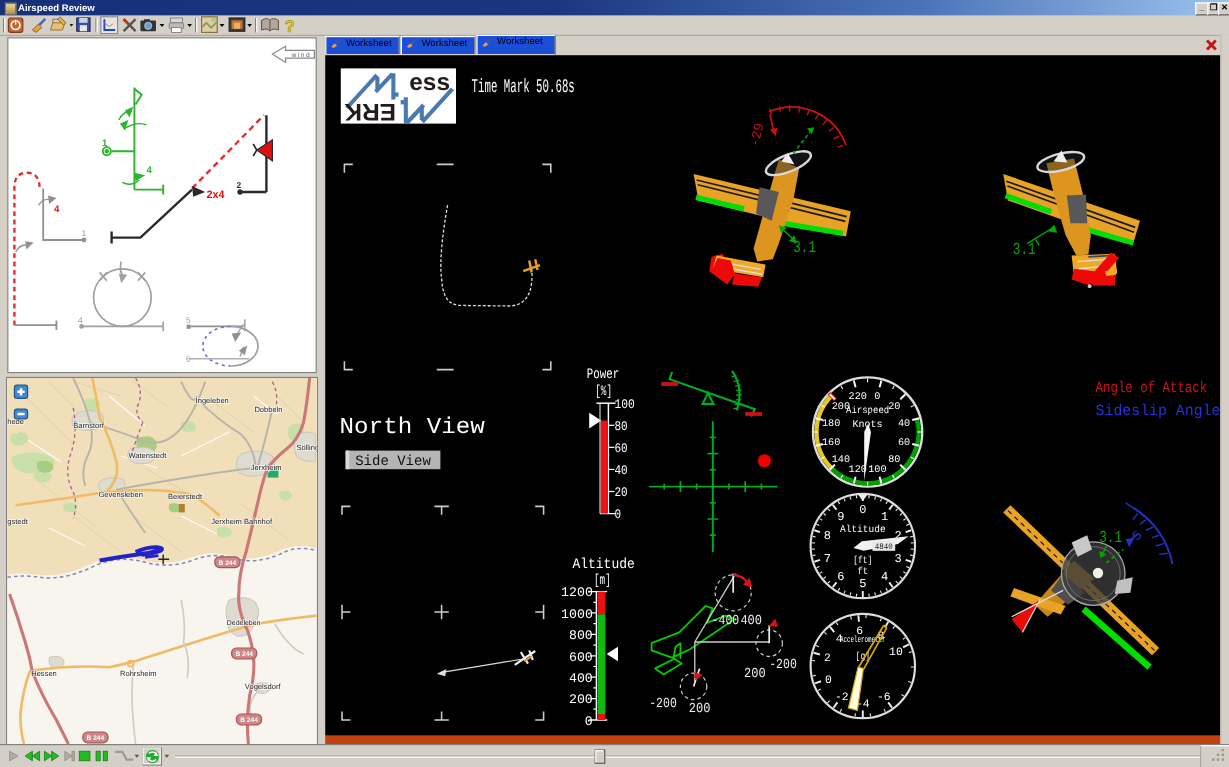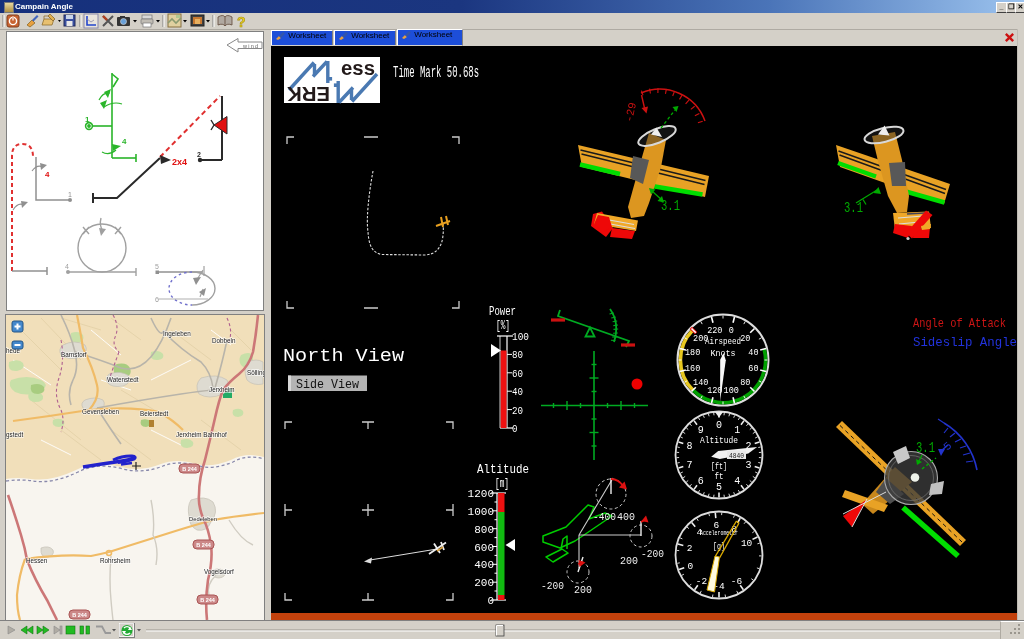"Campain Angle" div.abs { text: Campain Angle -> Airspeed Review }
